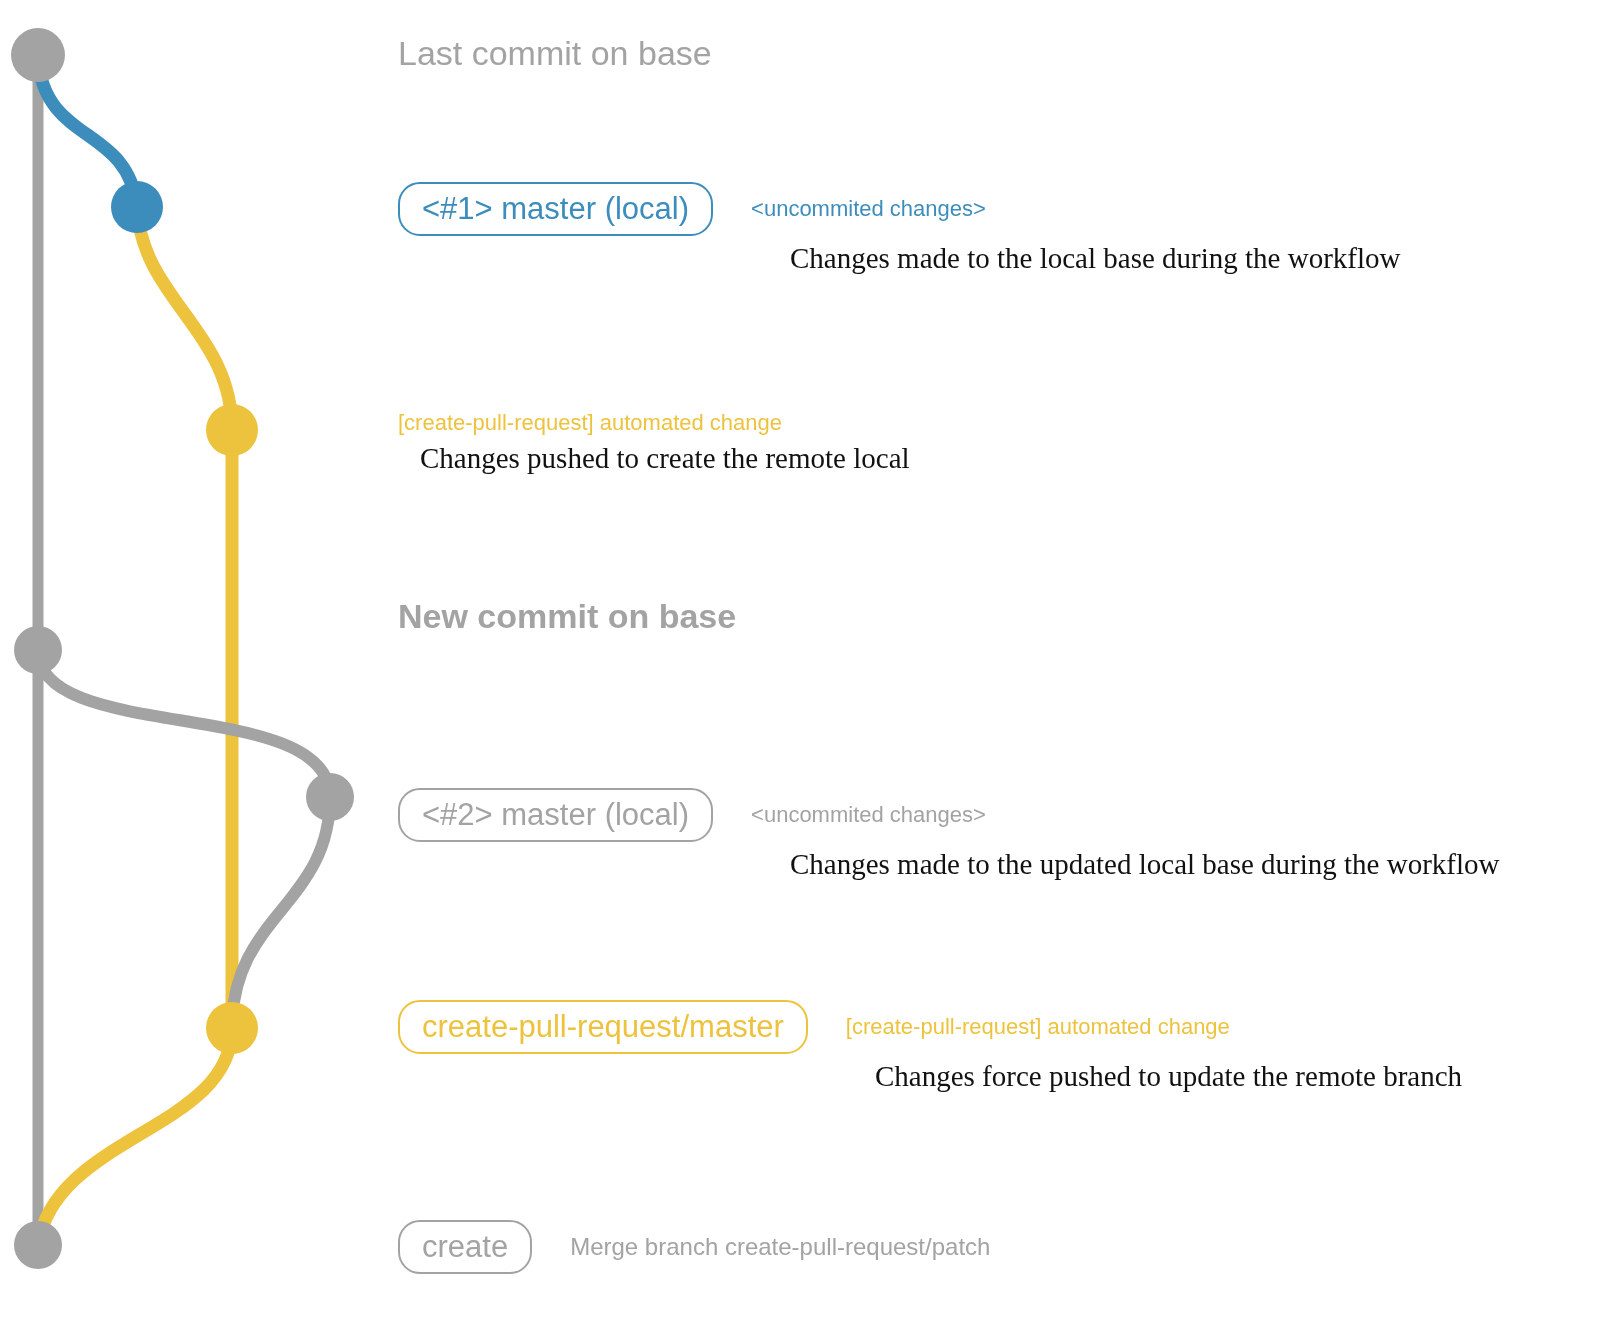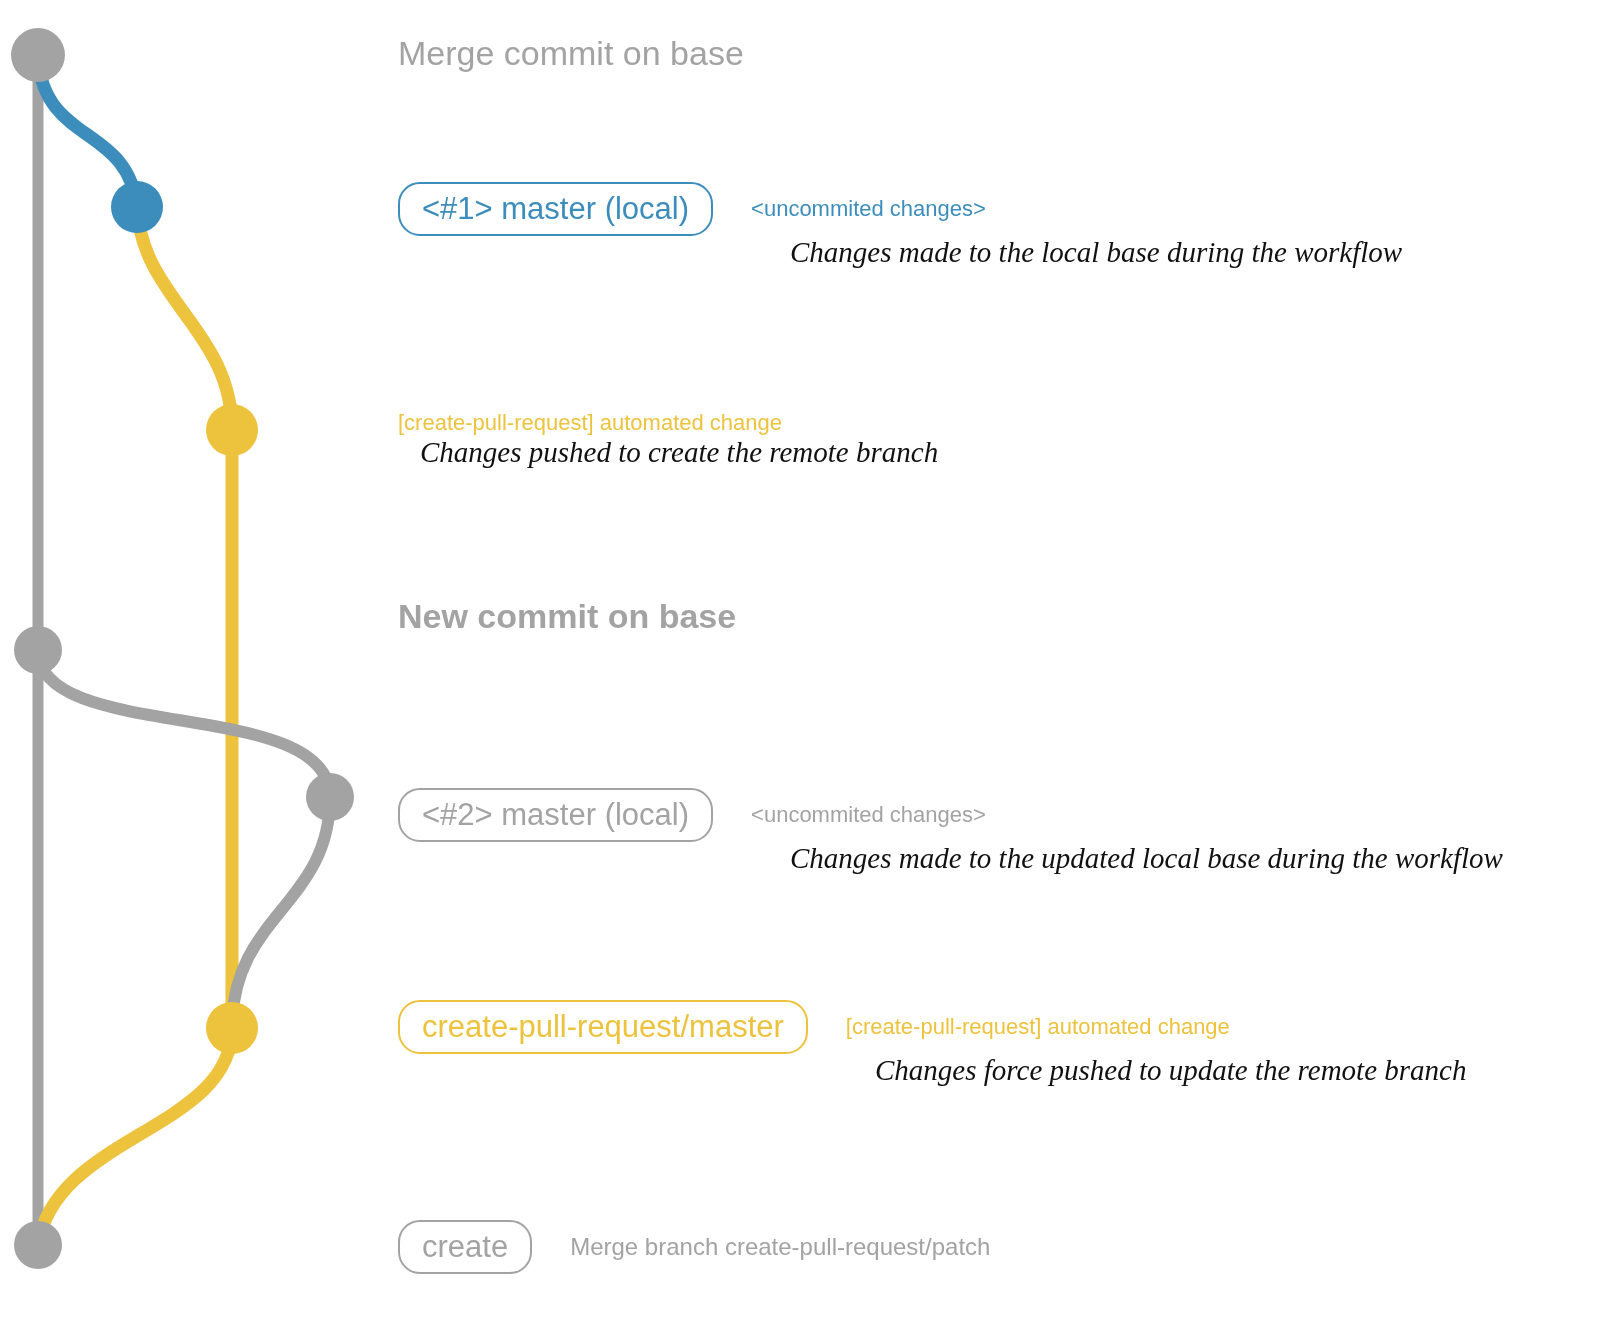"Merge commit on base" div.ann { text: Merge -> Last }
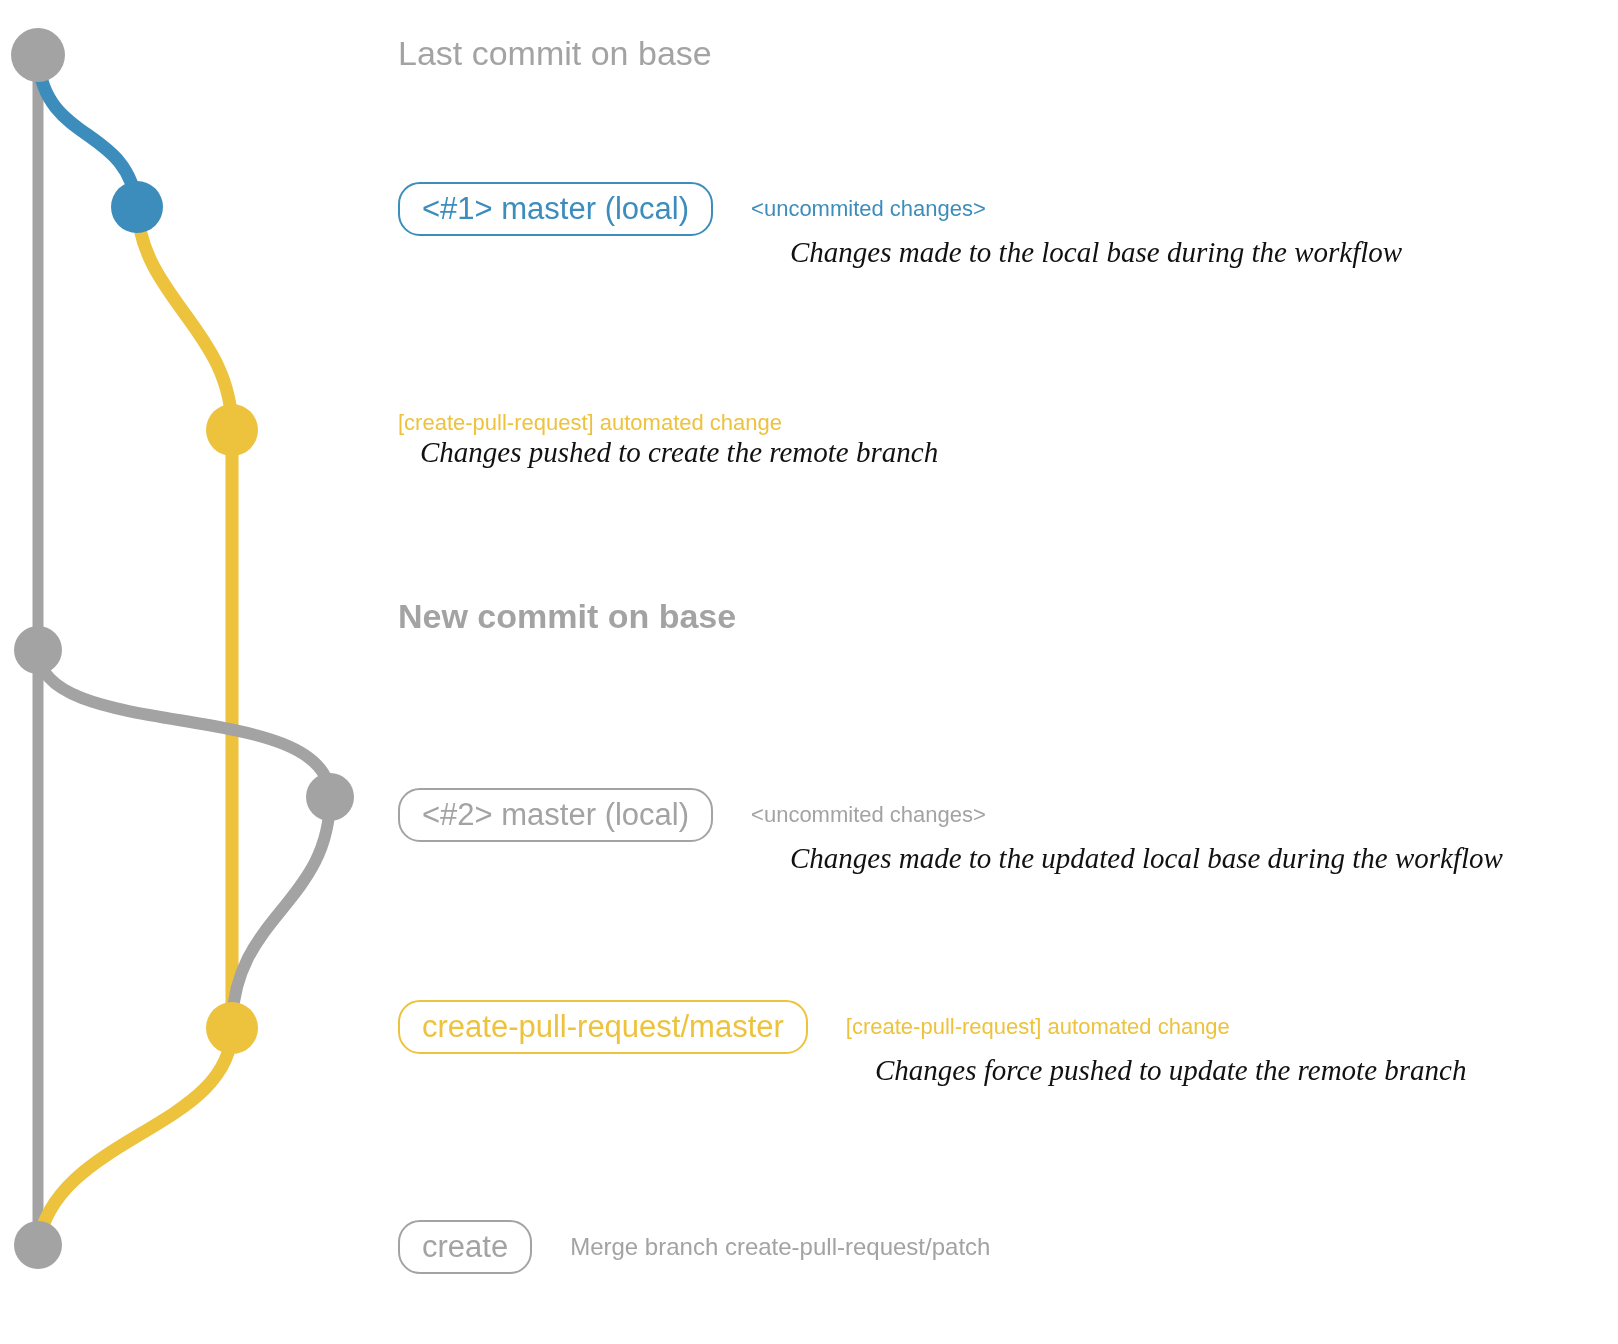"Changes made to the local" .caption { font-style: italic -> none; margin-top: 0 -> 6px }
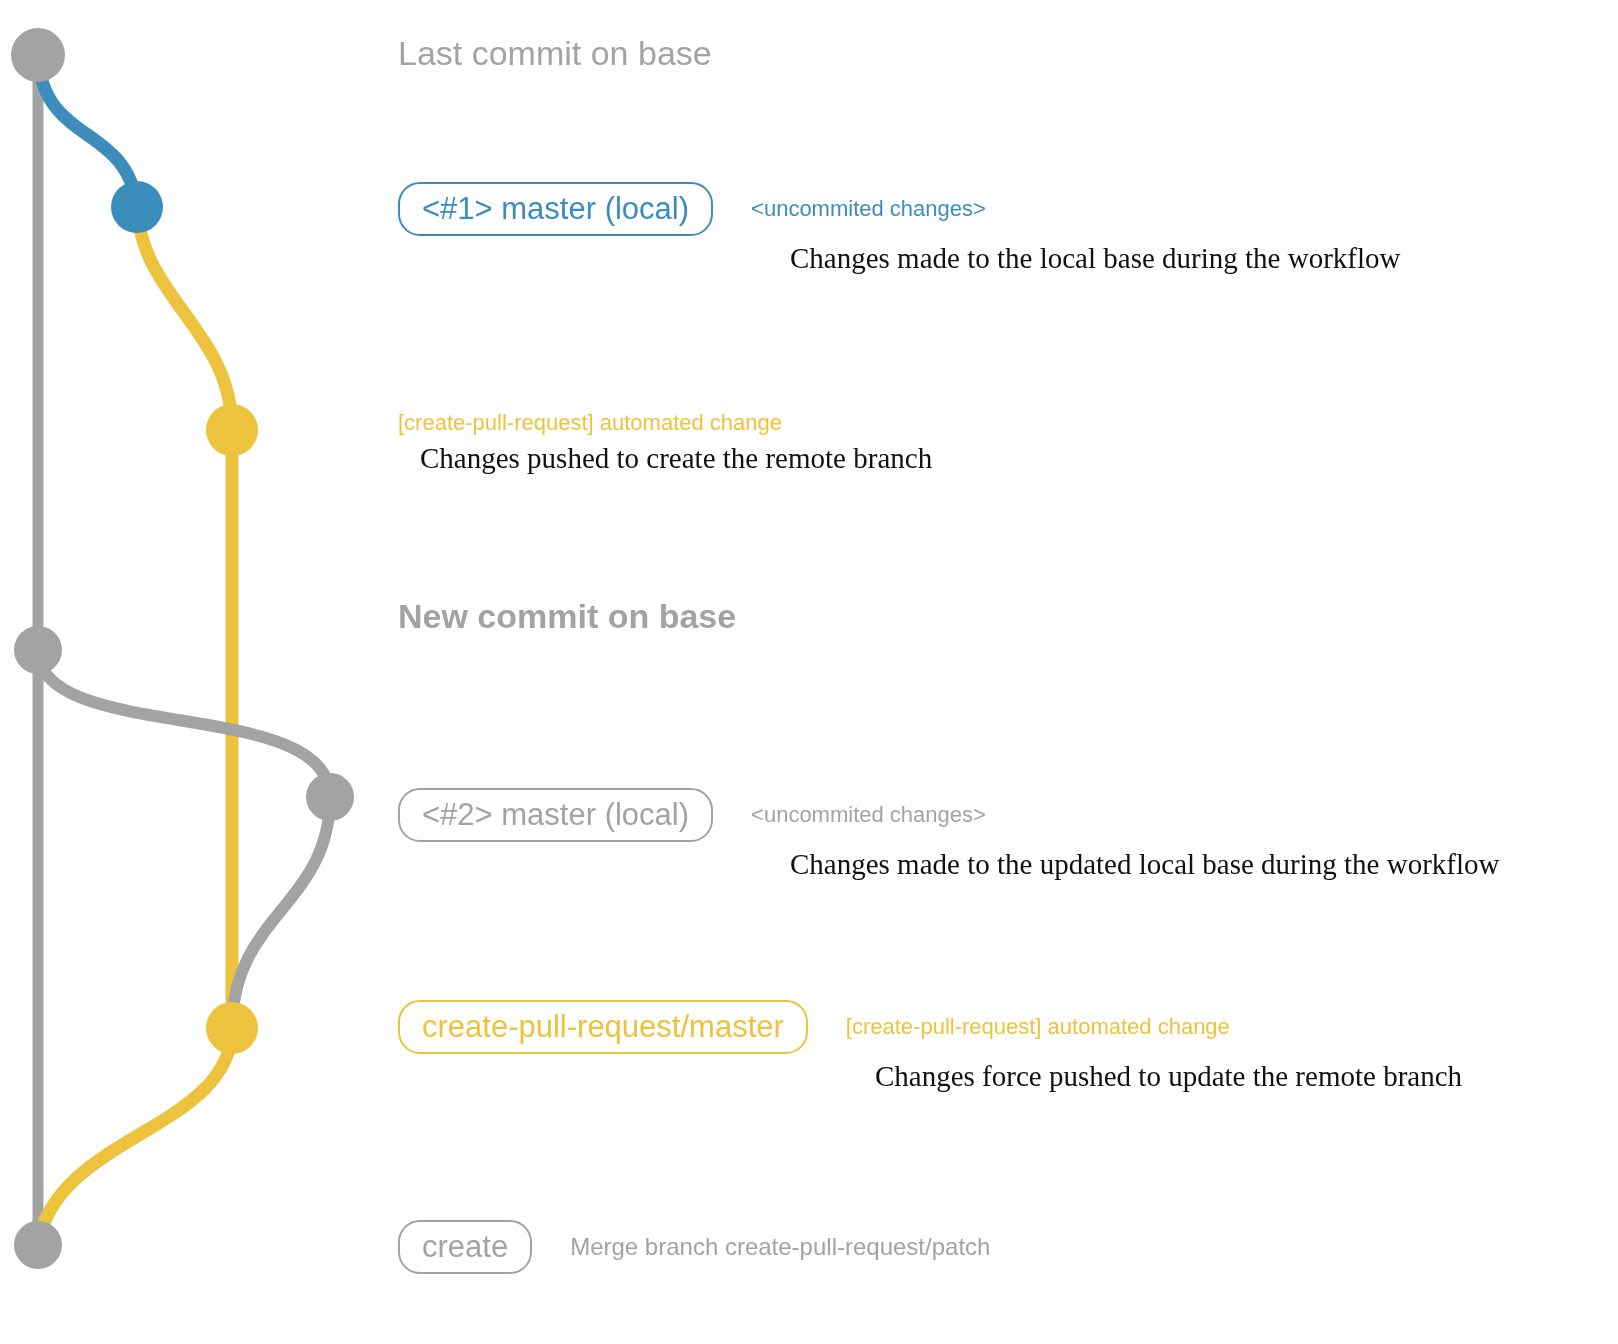"Changes pushed to create the" div.caption { text: branch -> local }
